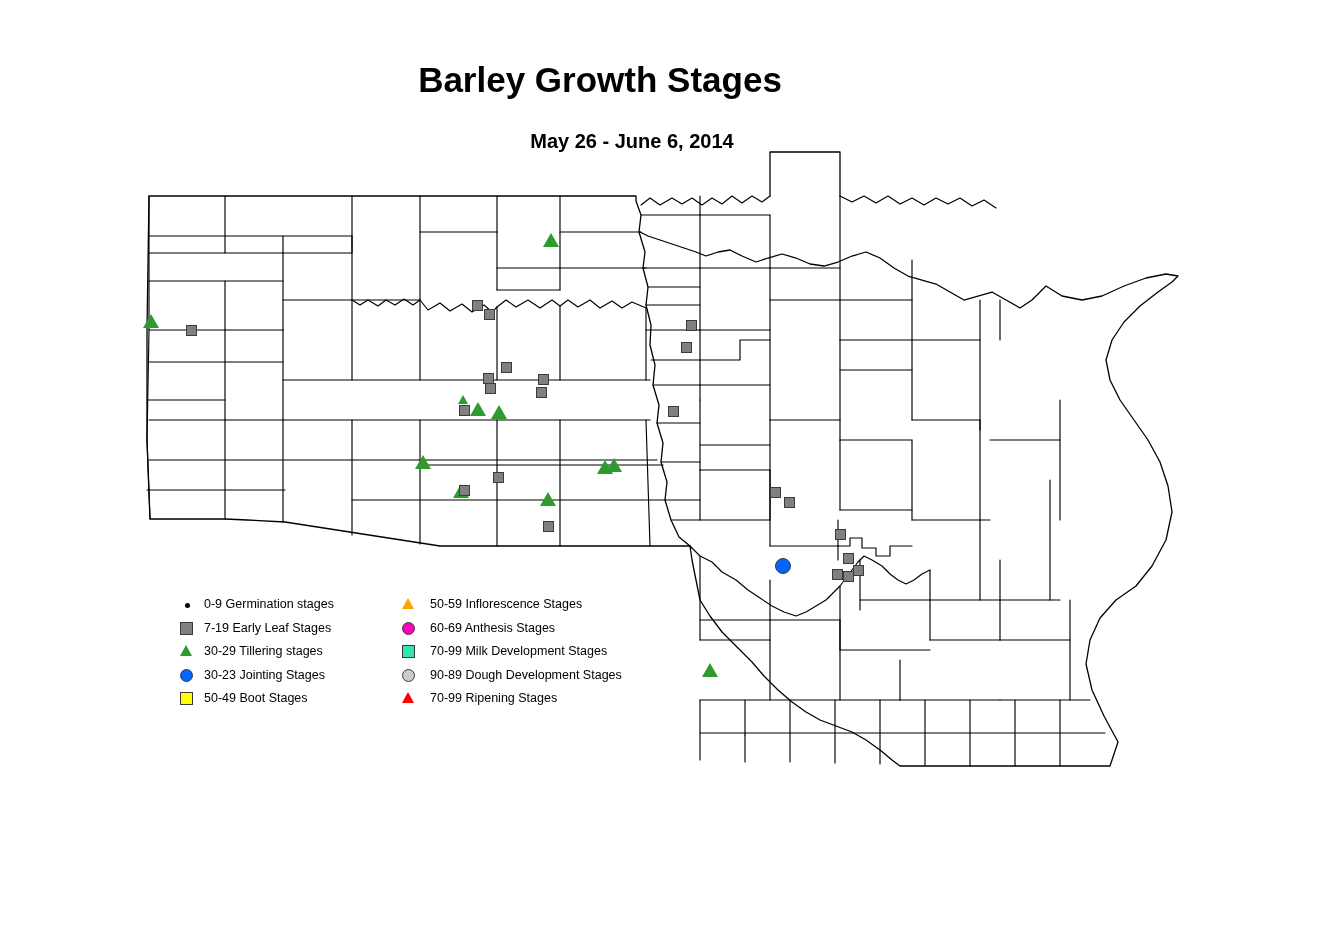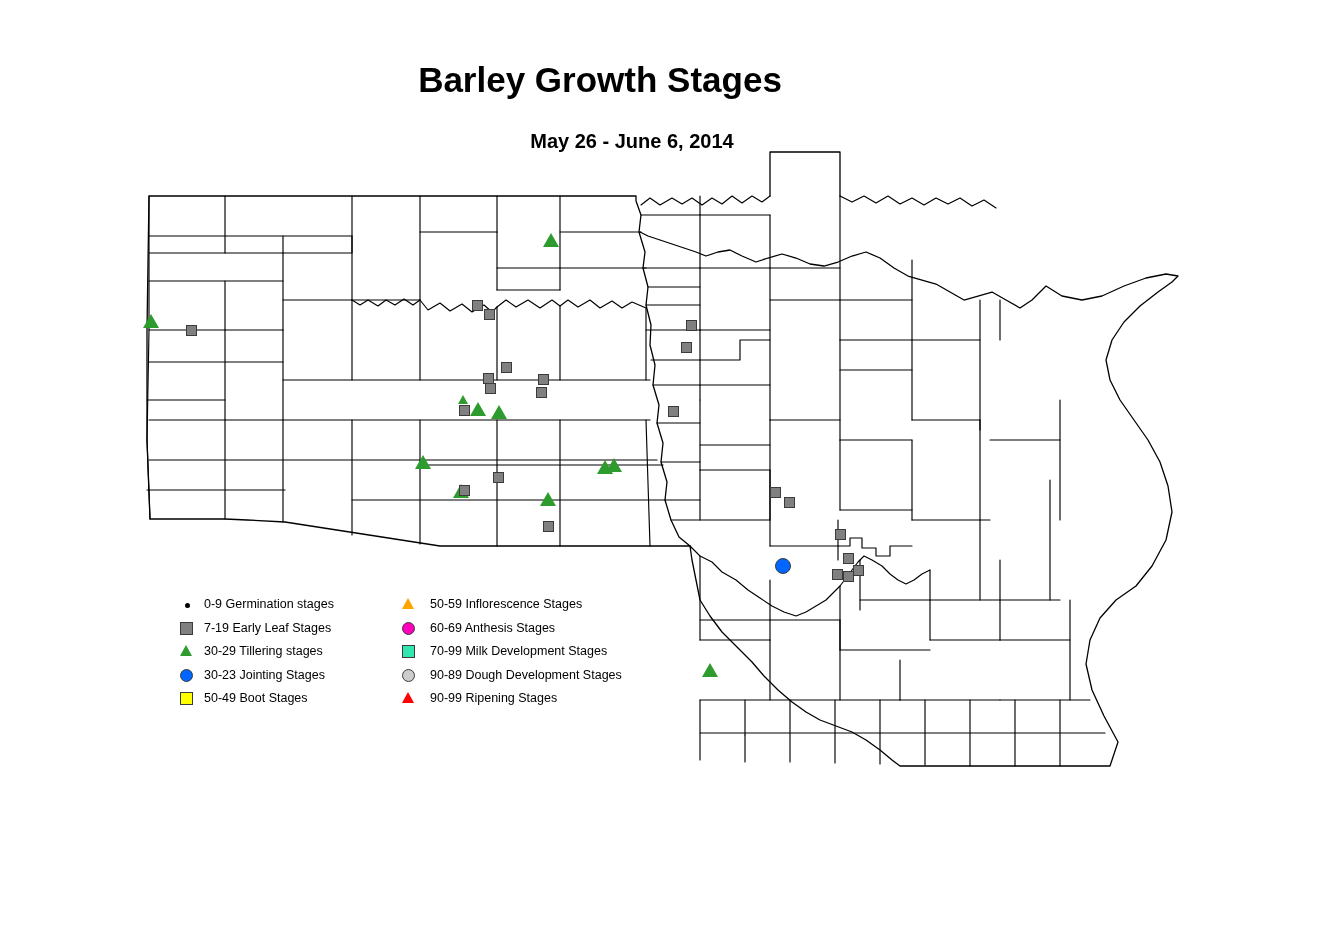"90-99 Ripening Stages" div.ltxt { text: 90-99 -> 70-99 }
